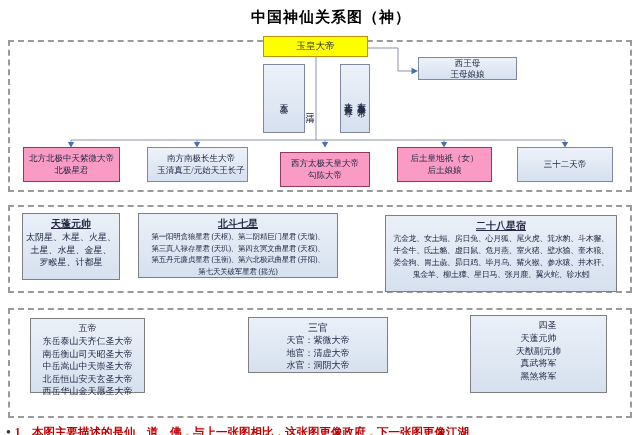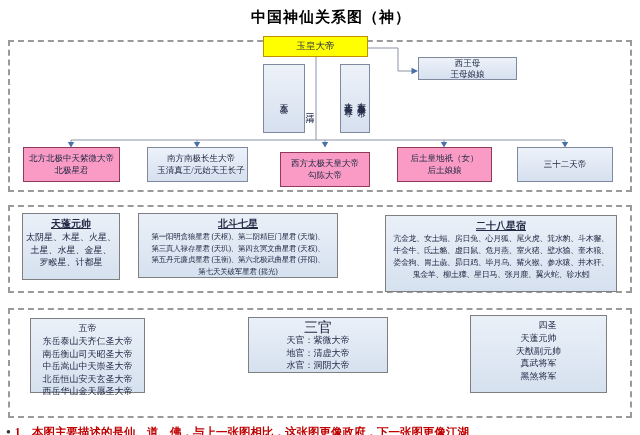"三官" div.panel-title { font-size: 14px -> 10px }
